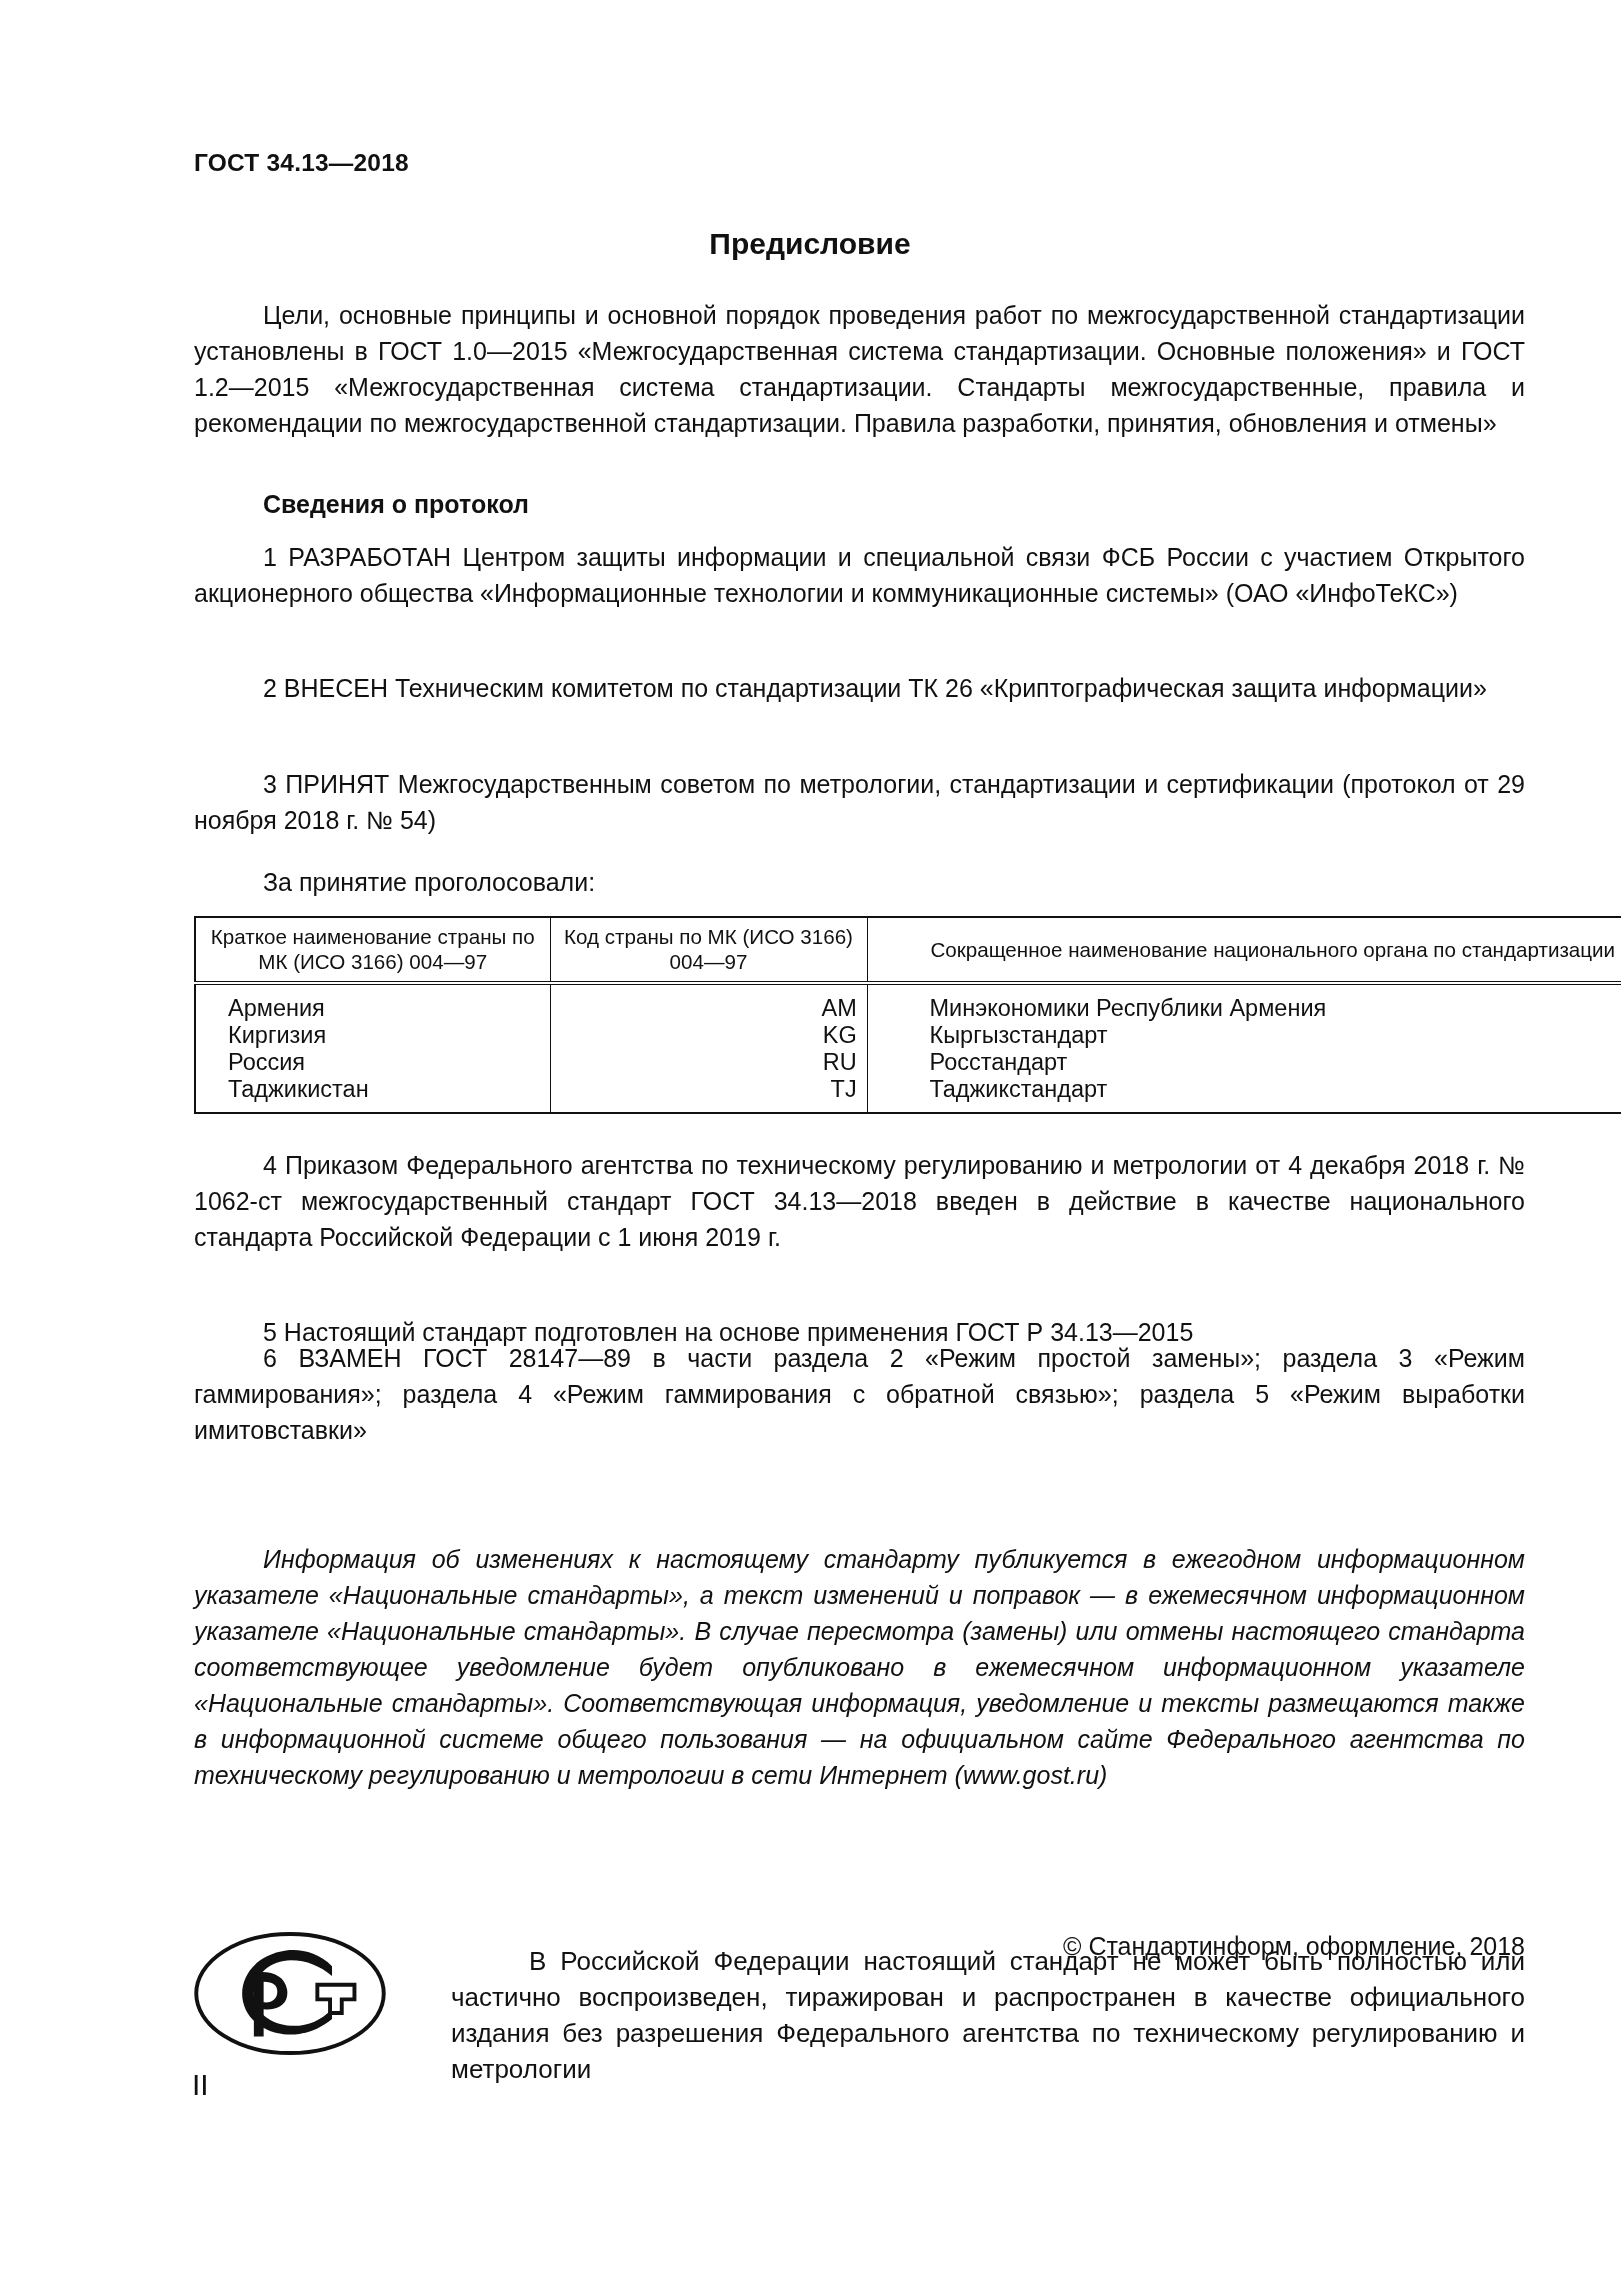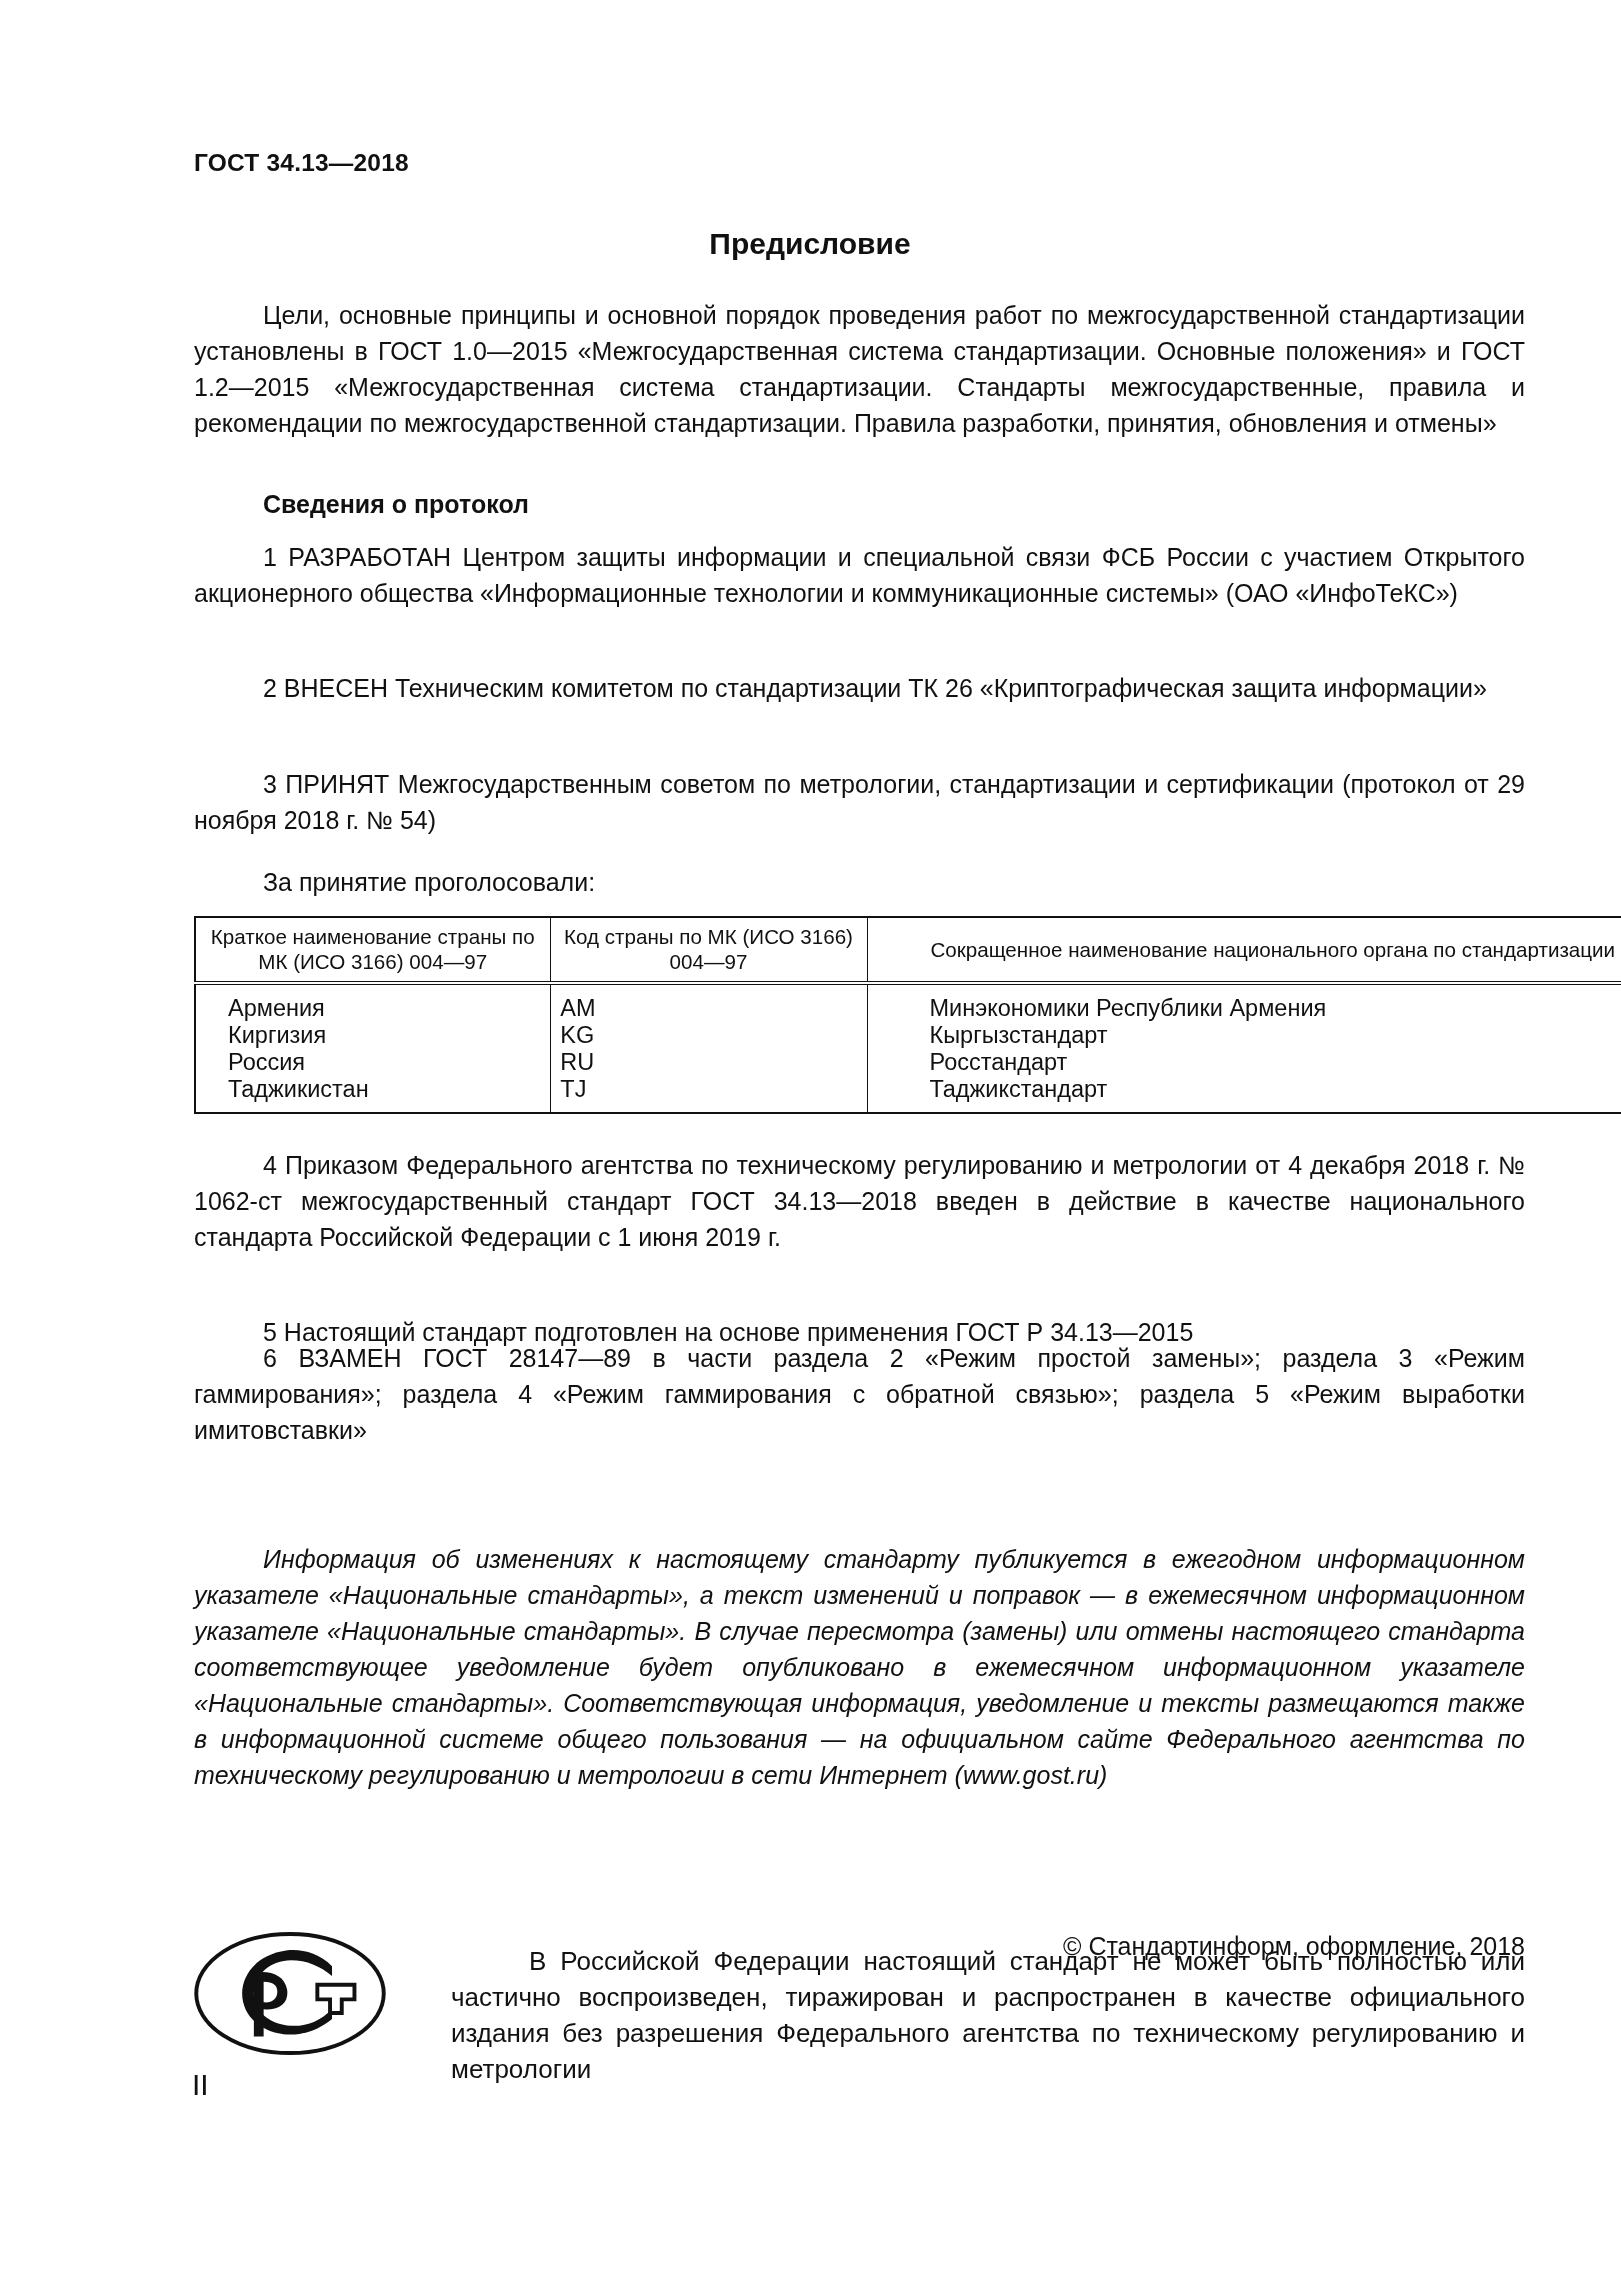"AM" table.vote td:nth-child(2) { text-align: left -> right }
